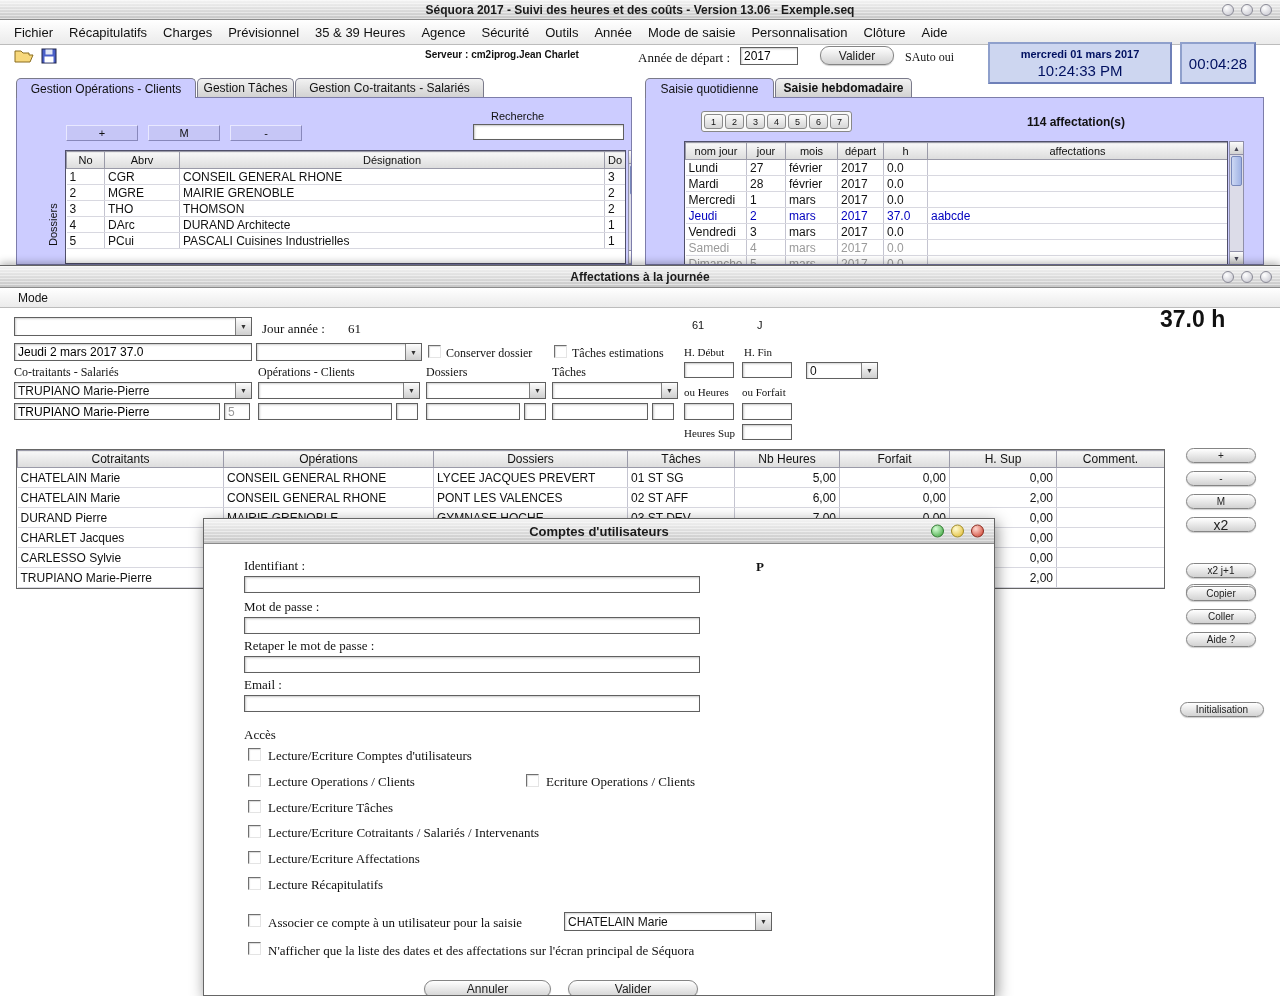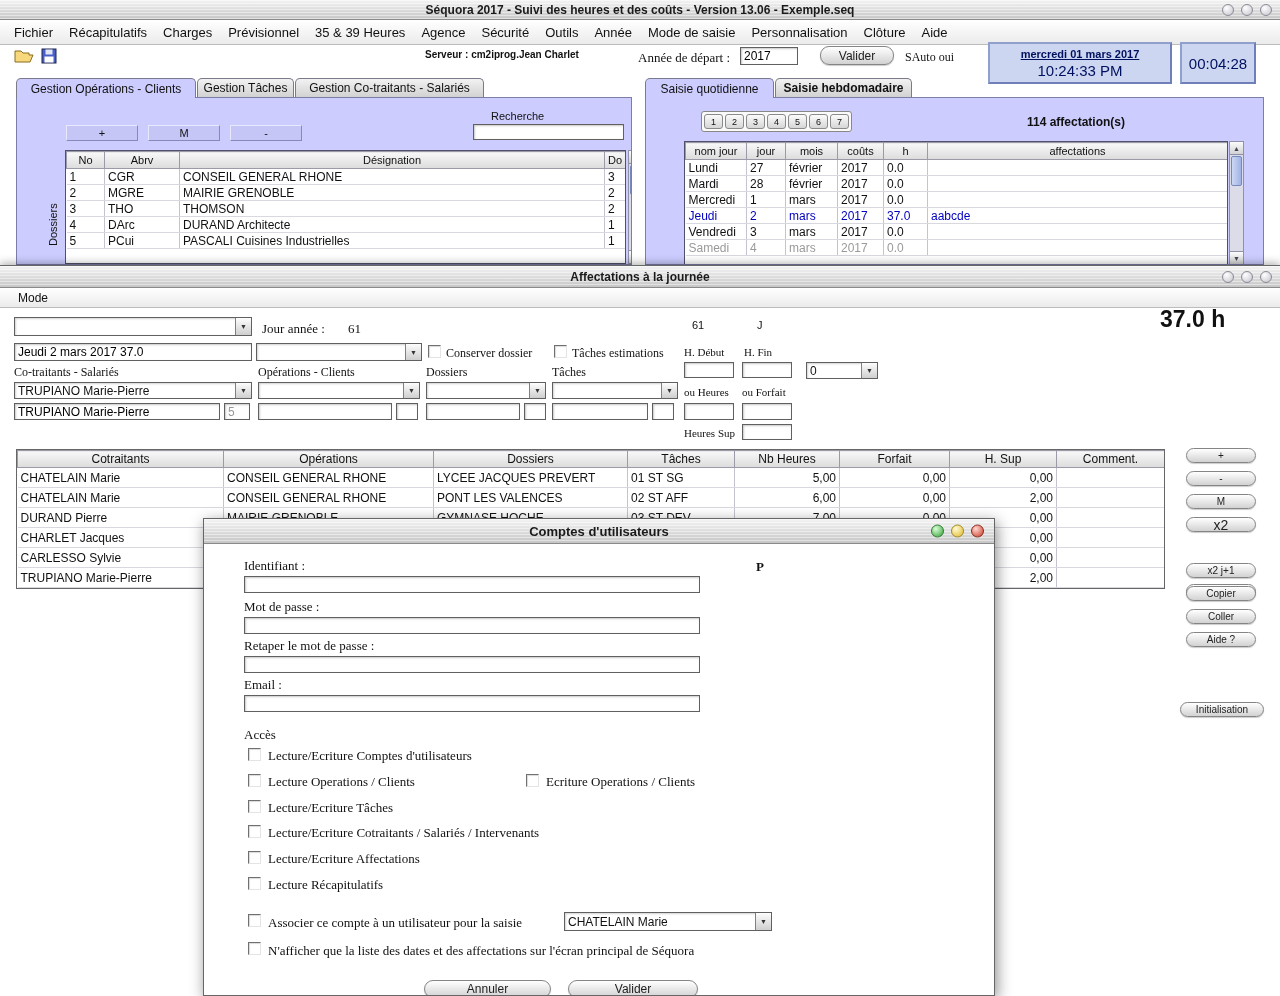"mercredi 01 mars 2017" div { text-decoration: underline -> none }
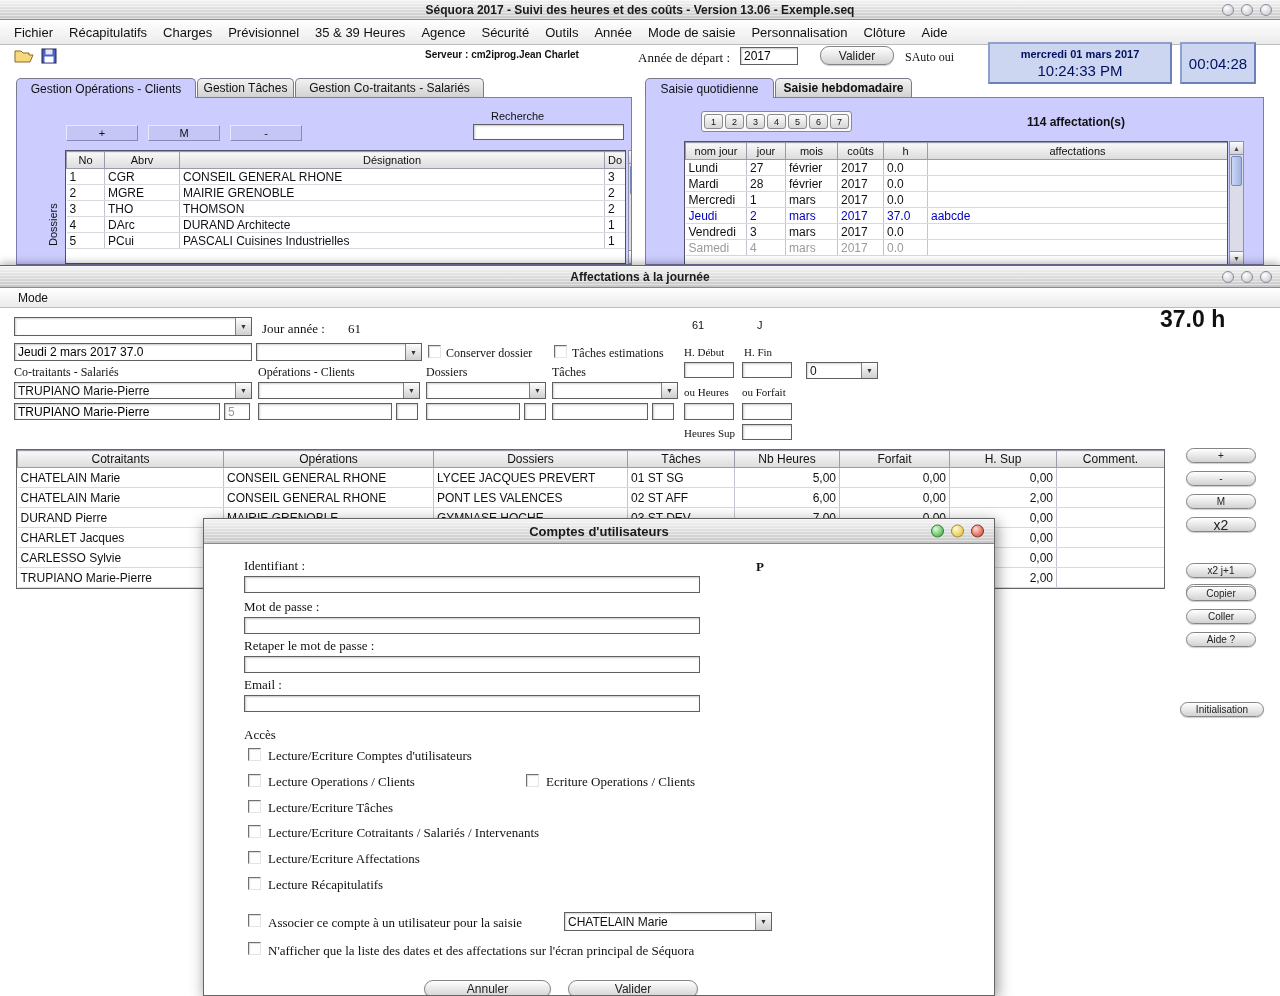"coûts" th { text: coûts -> départ }
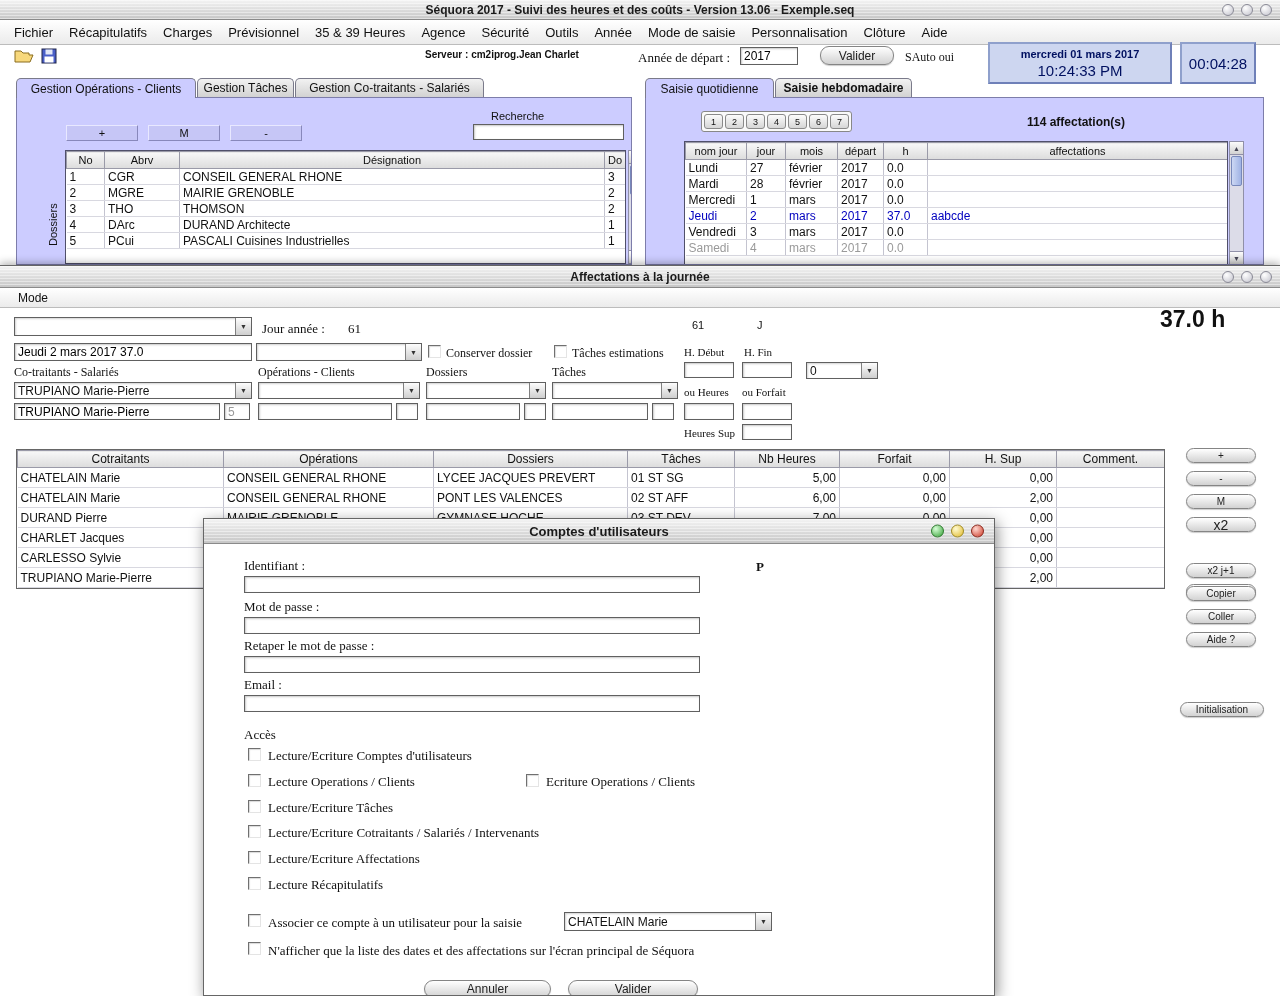"Dimanche" tr.wknd { html: none -> <tr> <td>Dimanche</td> <td>5</td> <td>mars</td> <td>2017</td> <td>0.0</td> <td></td> </tr> }
